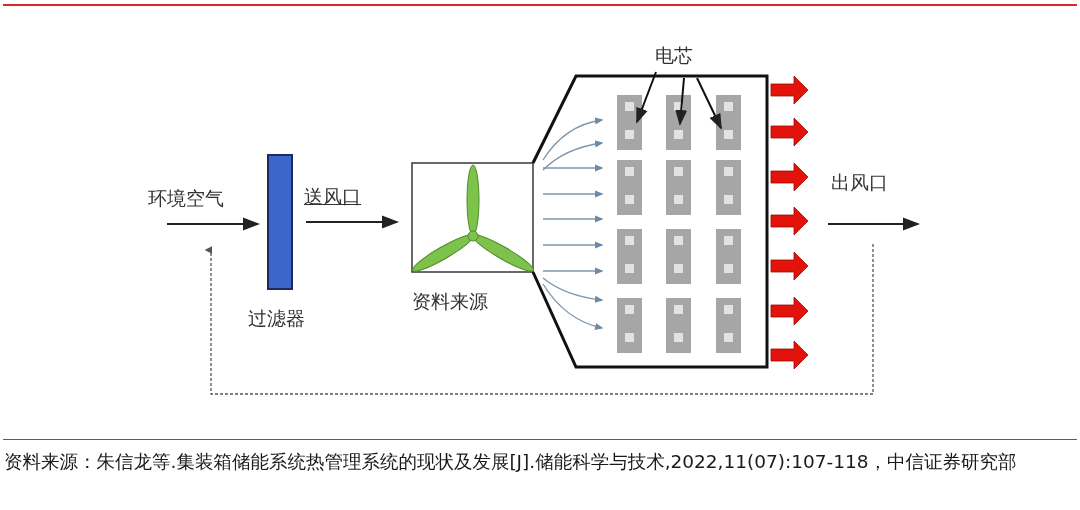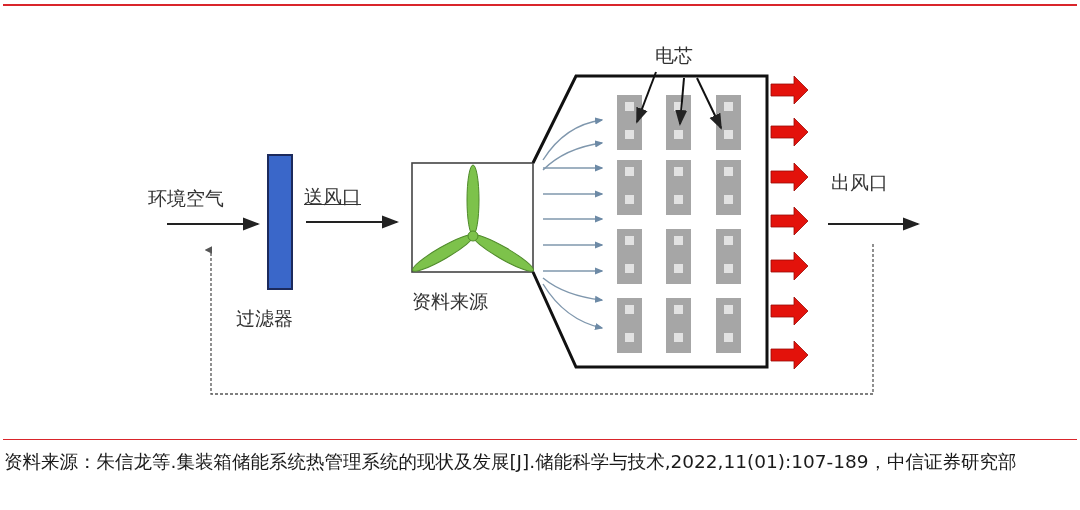"过滤器" div.lbl { left: 236px -> 248px }
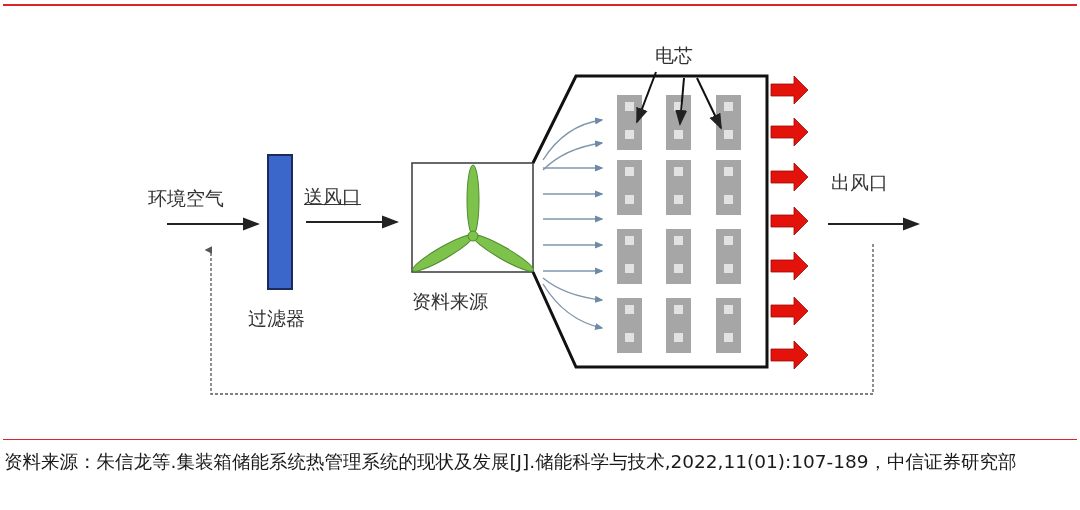"资料来源：朱信龙等.集装箱储能系统热管理系统的现状及发展[J].储能科学与技术," div.source { text: 01):107-189 -> 07):107-118 }
